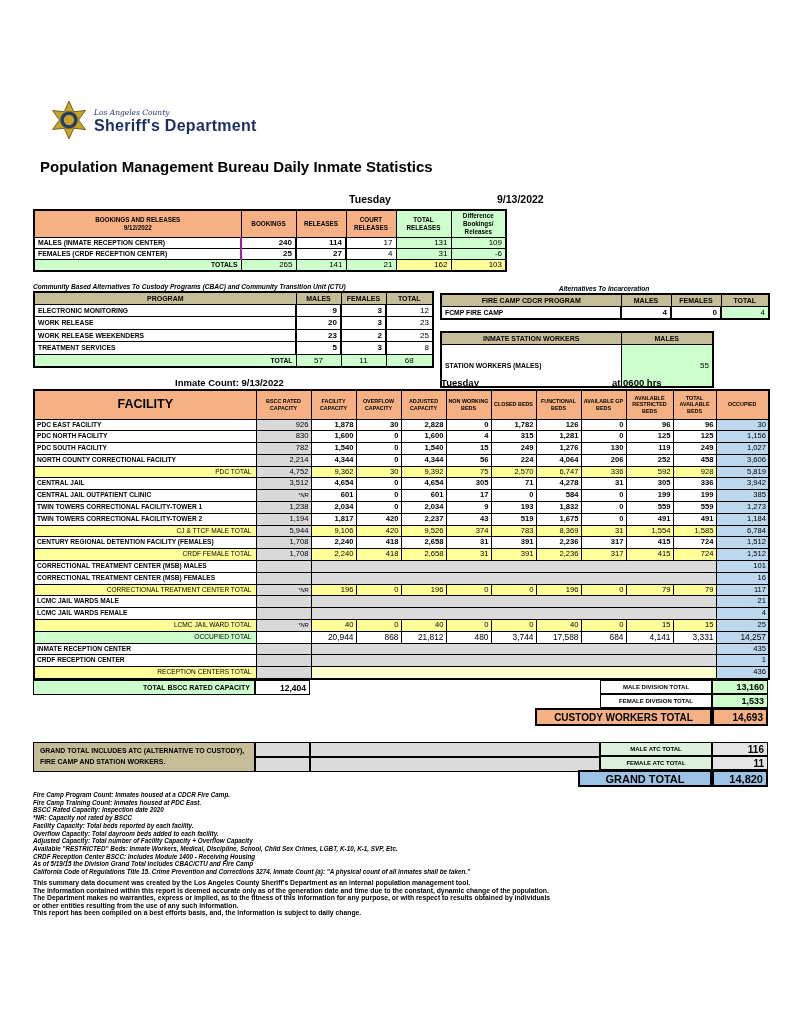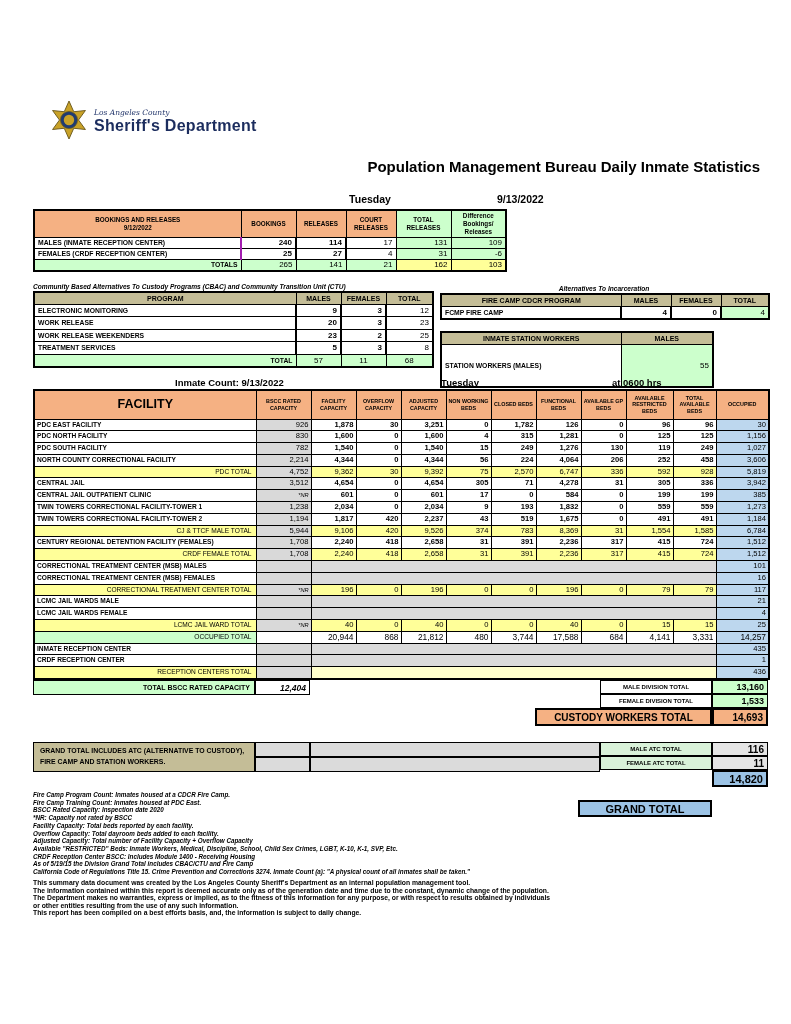"Population Management Bureau Daily" .doc-title { text-align: right -> left }
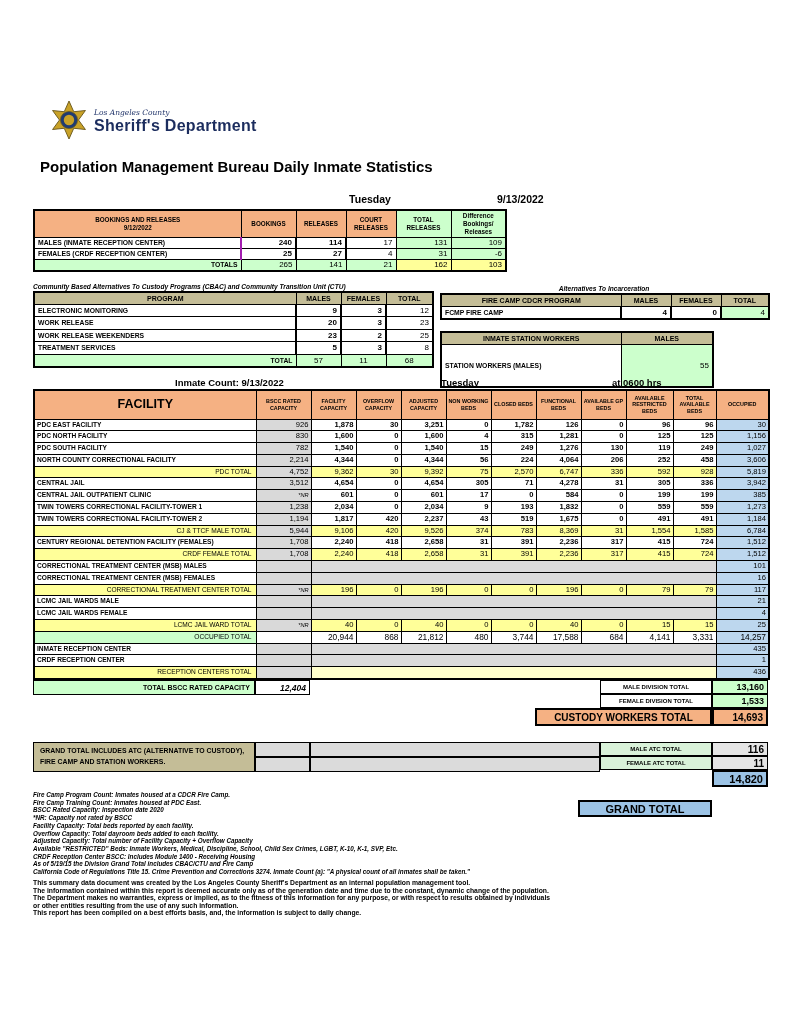"3,251" td.c-num { text: 3,251 -> 2,828 }
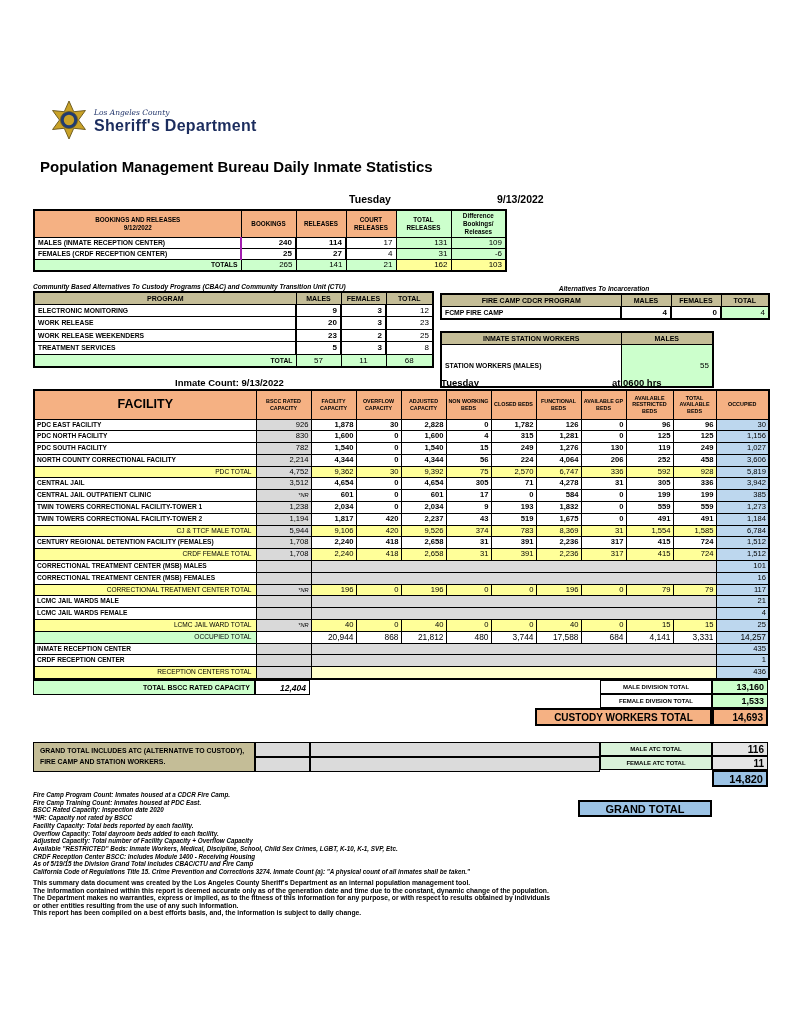"12,404" .bscc-total-value { font-style: italic -> none }
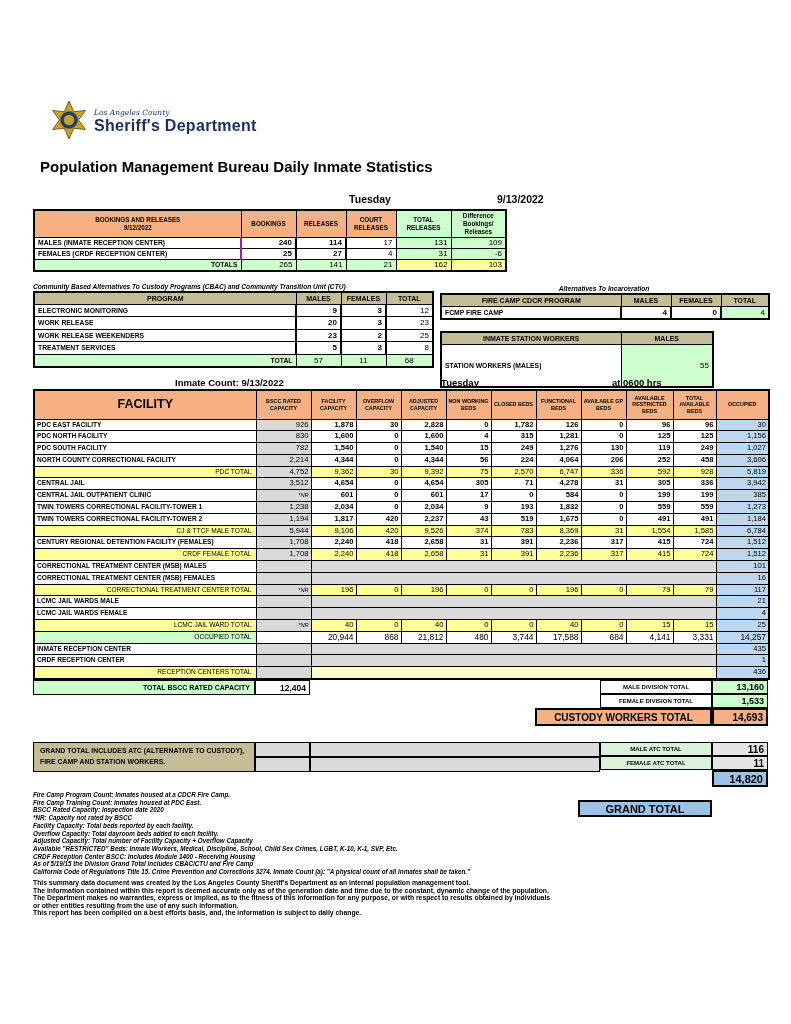"GRAND TOTAL" .grand-lab { top: 800px -> 770px }
